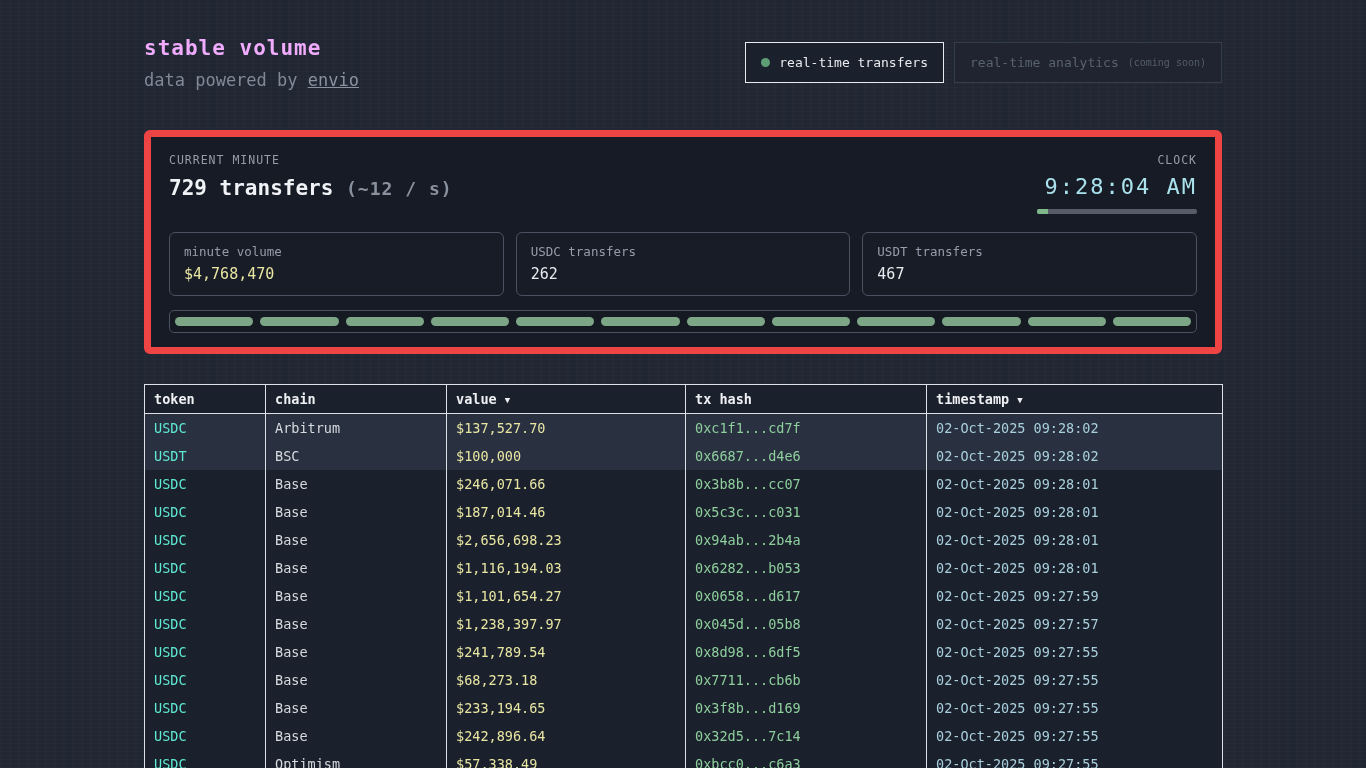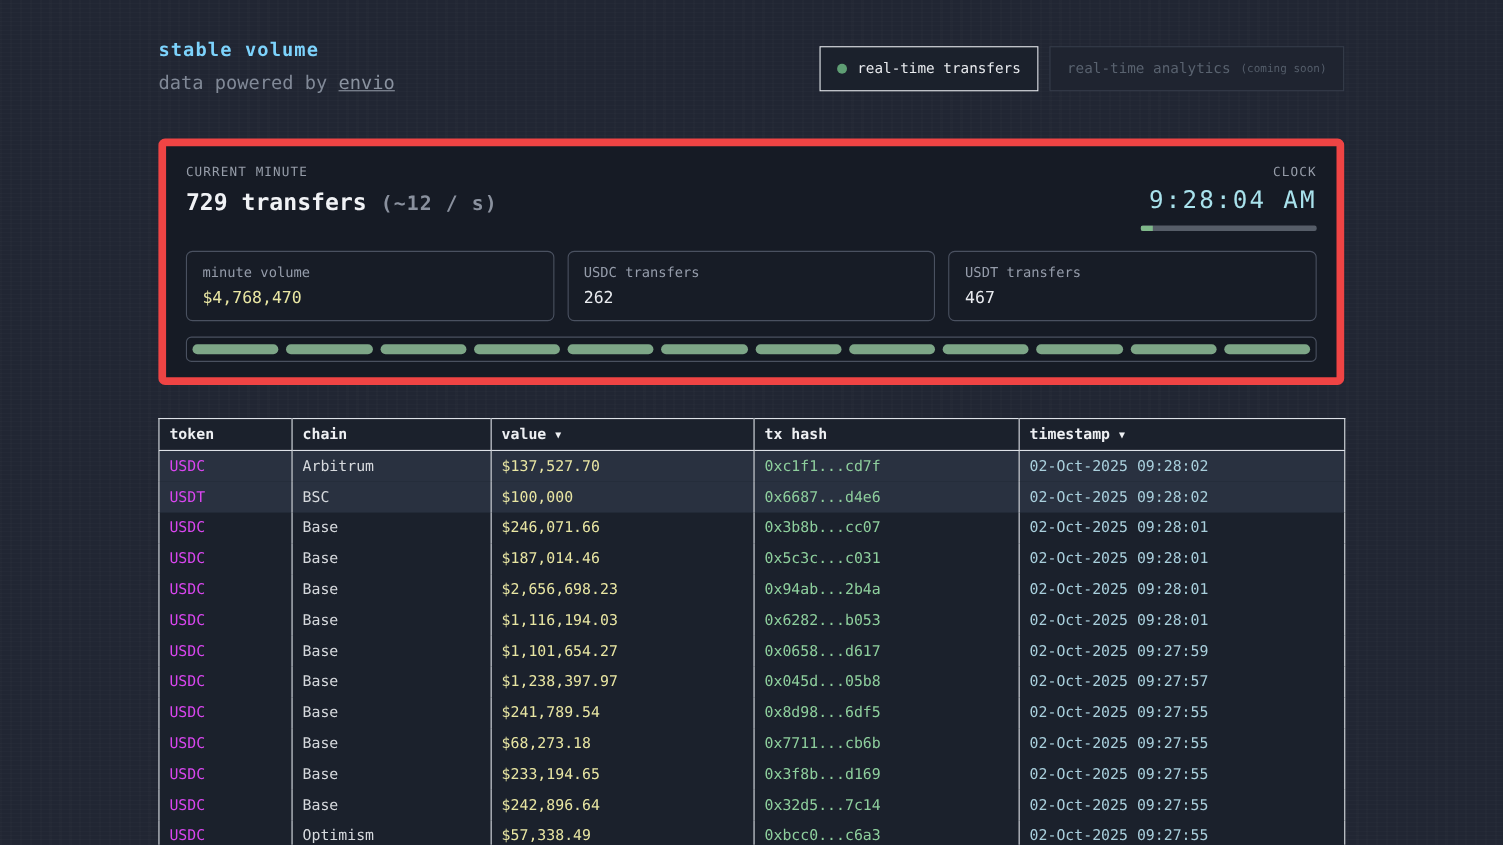"stable volume" .title { color: #7dd3fc -> #f0abfc; font-size: 17px -> 21px }
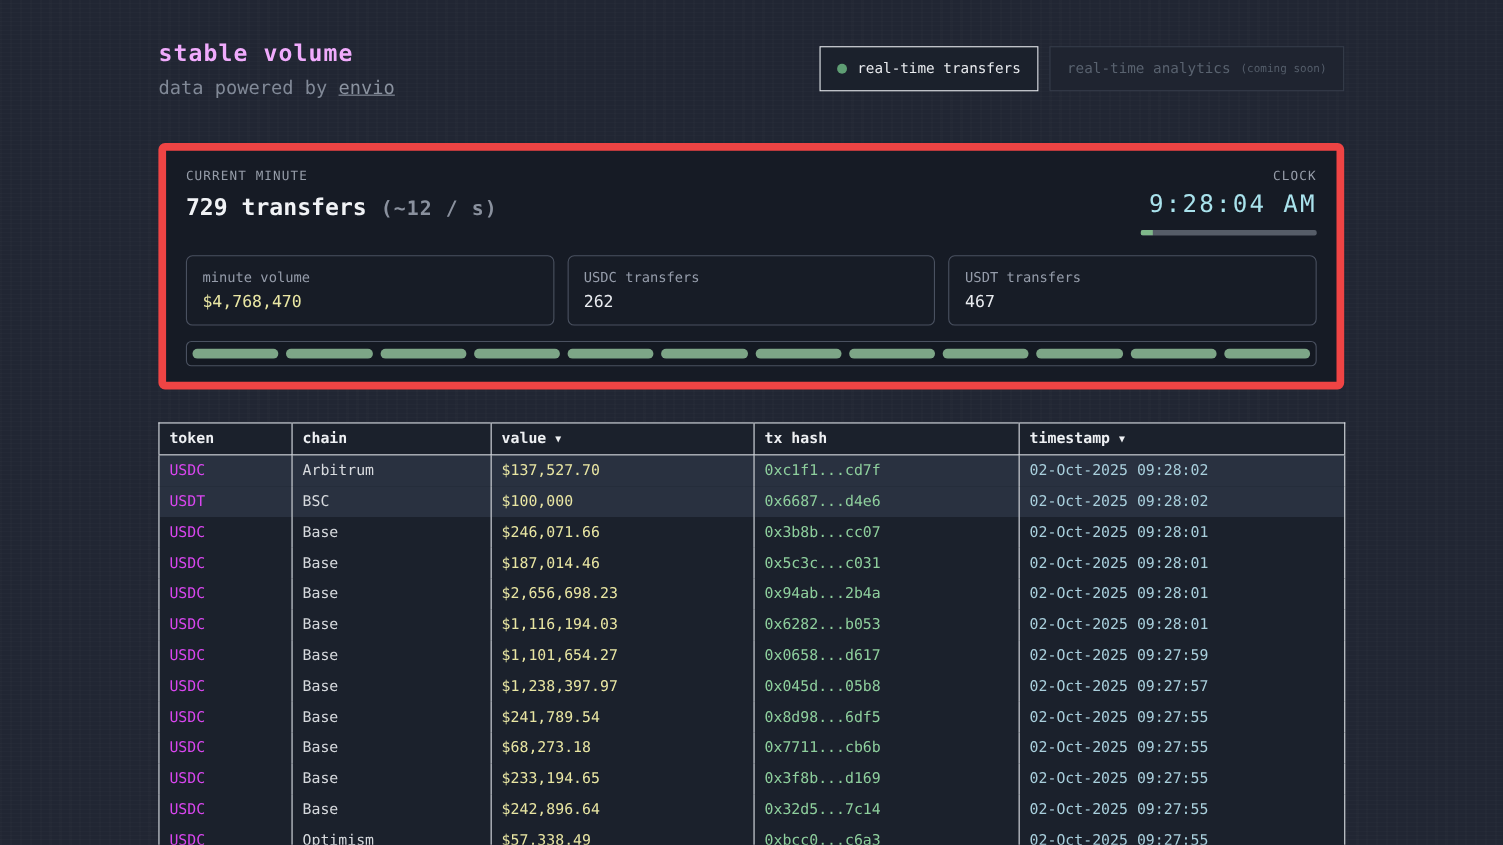"USDC" td.c-token { color: #d946ef -> #5eead4 }
